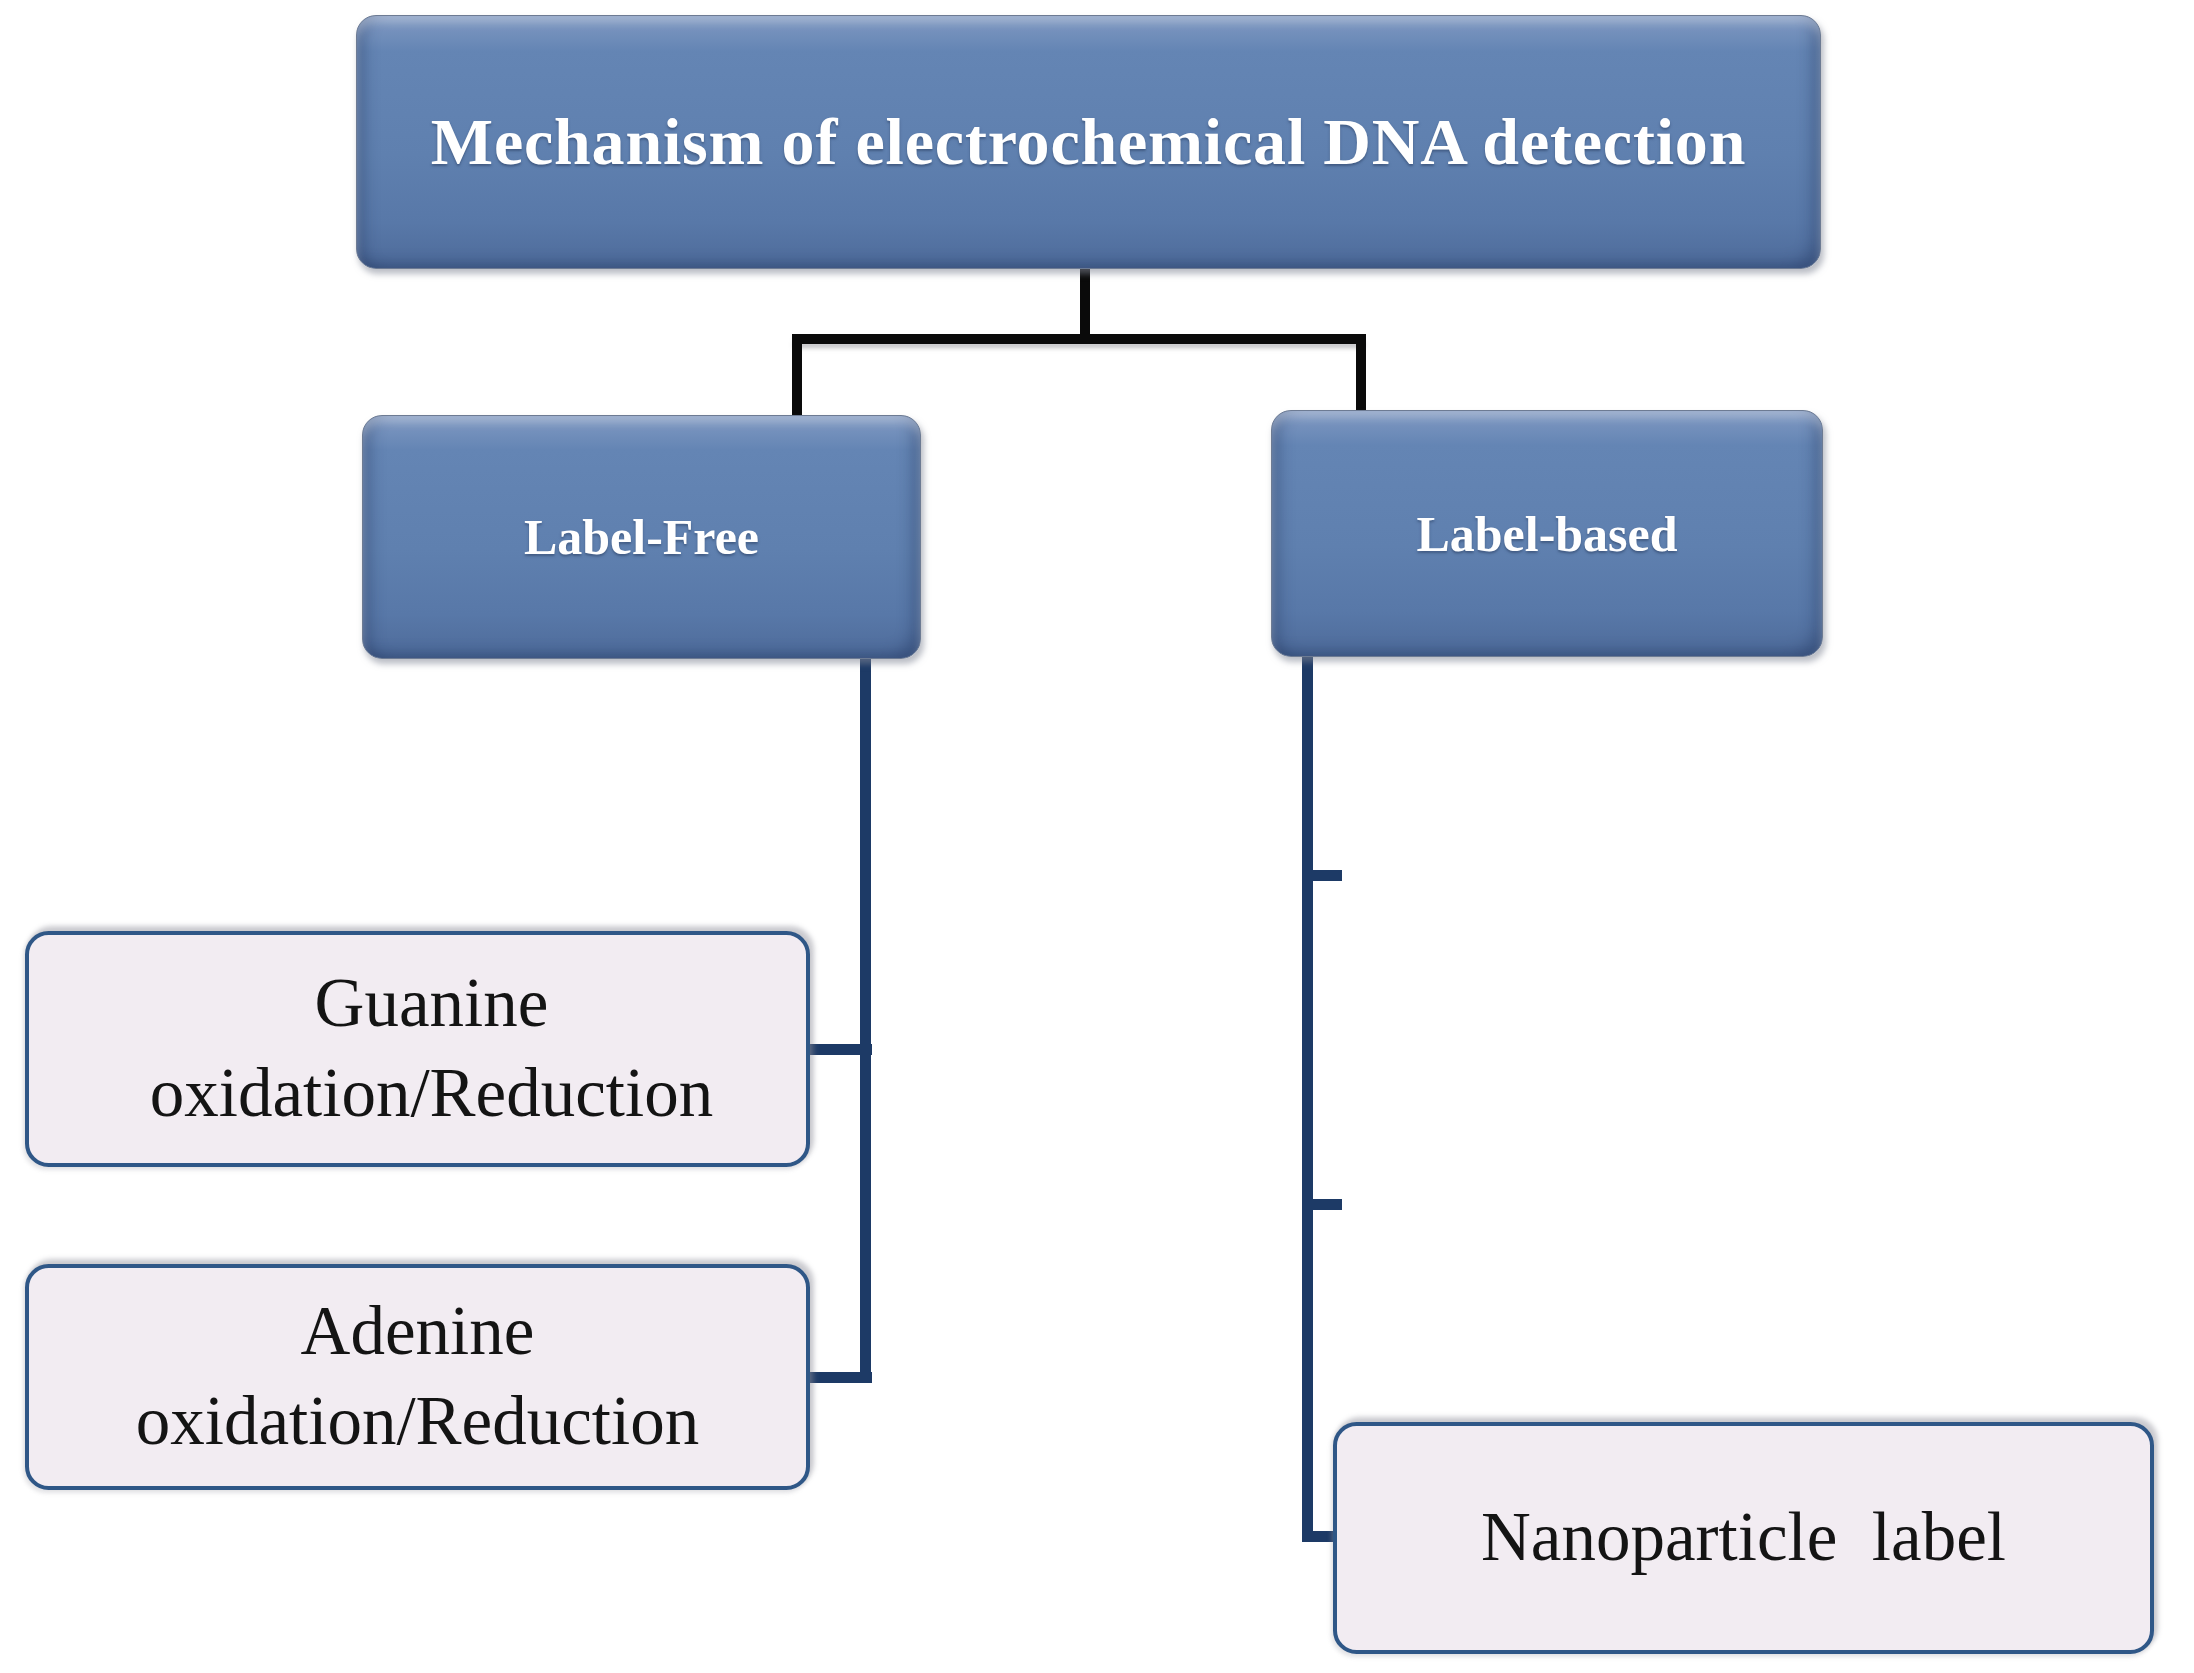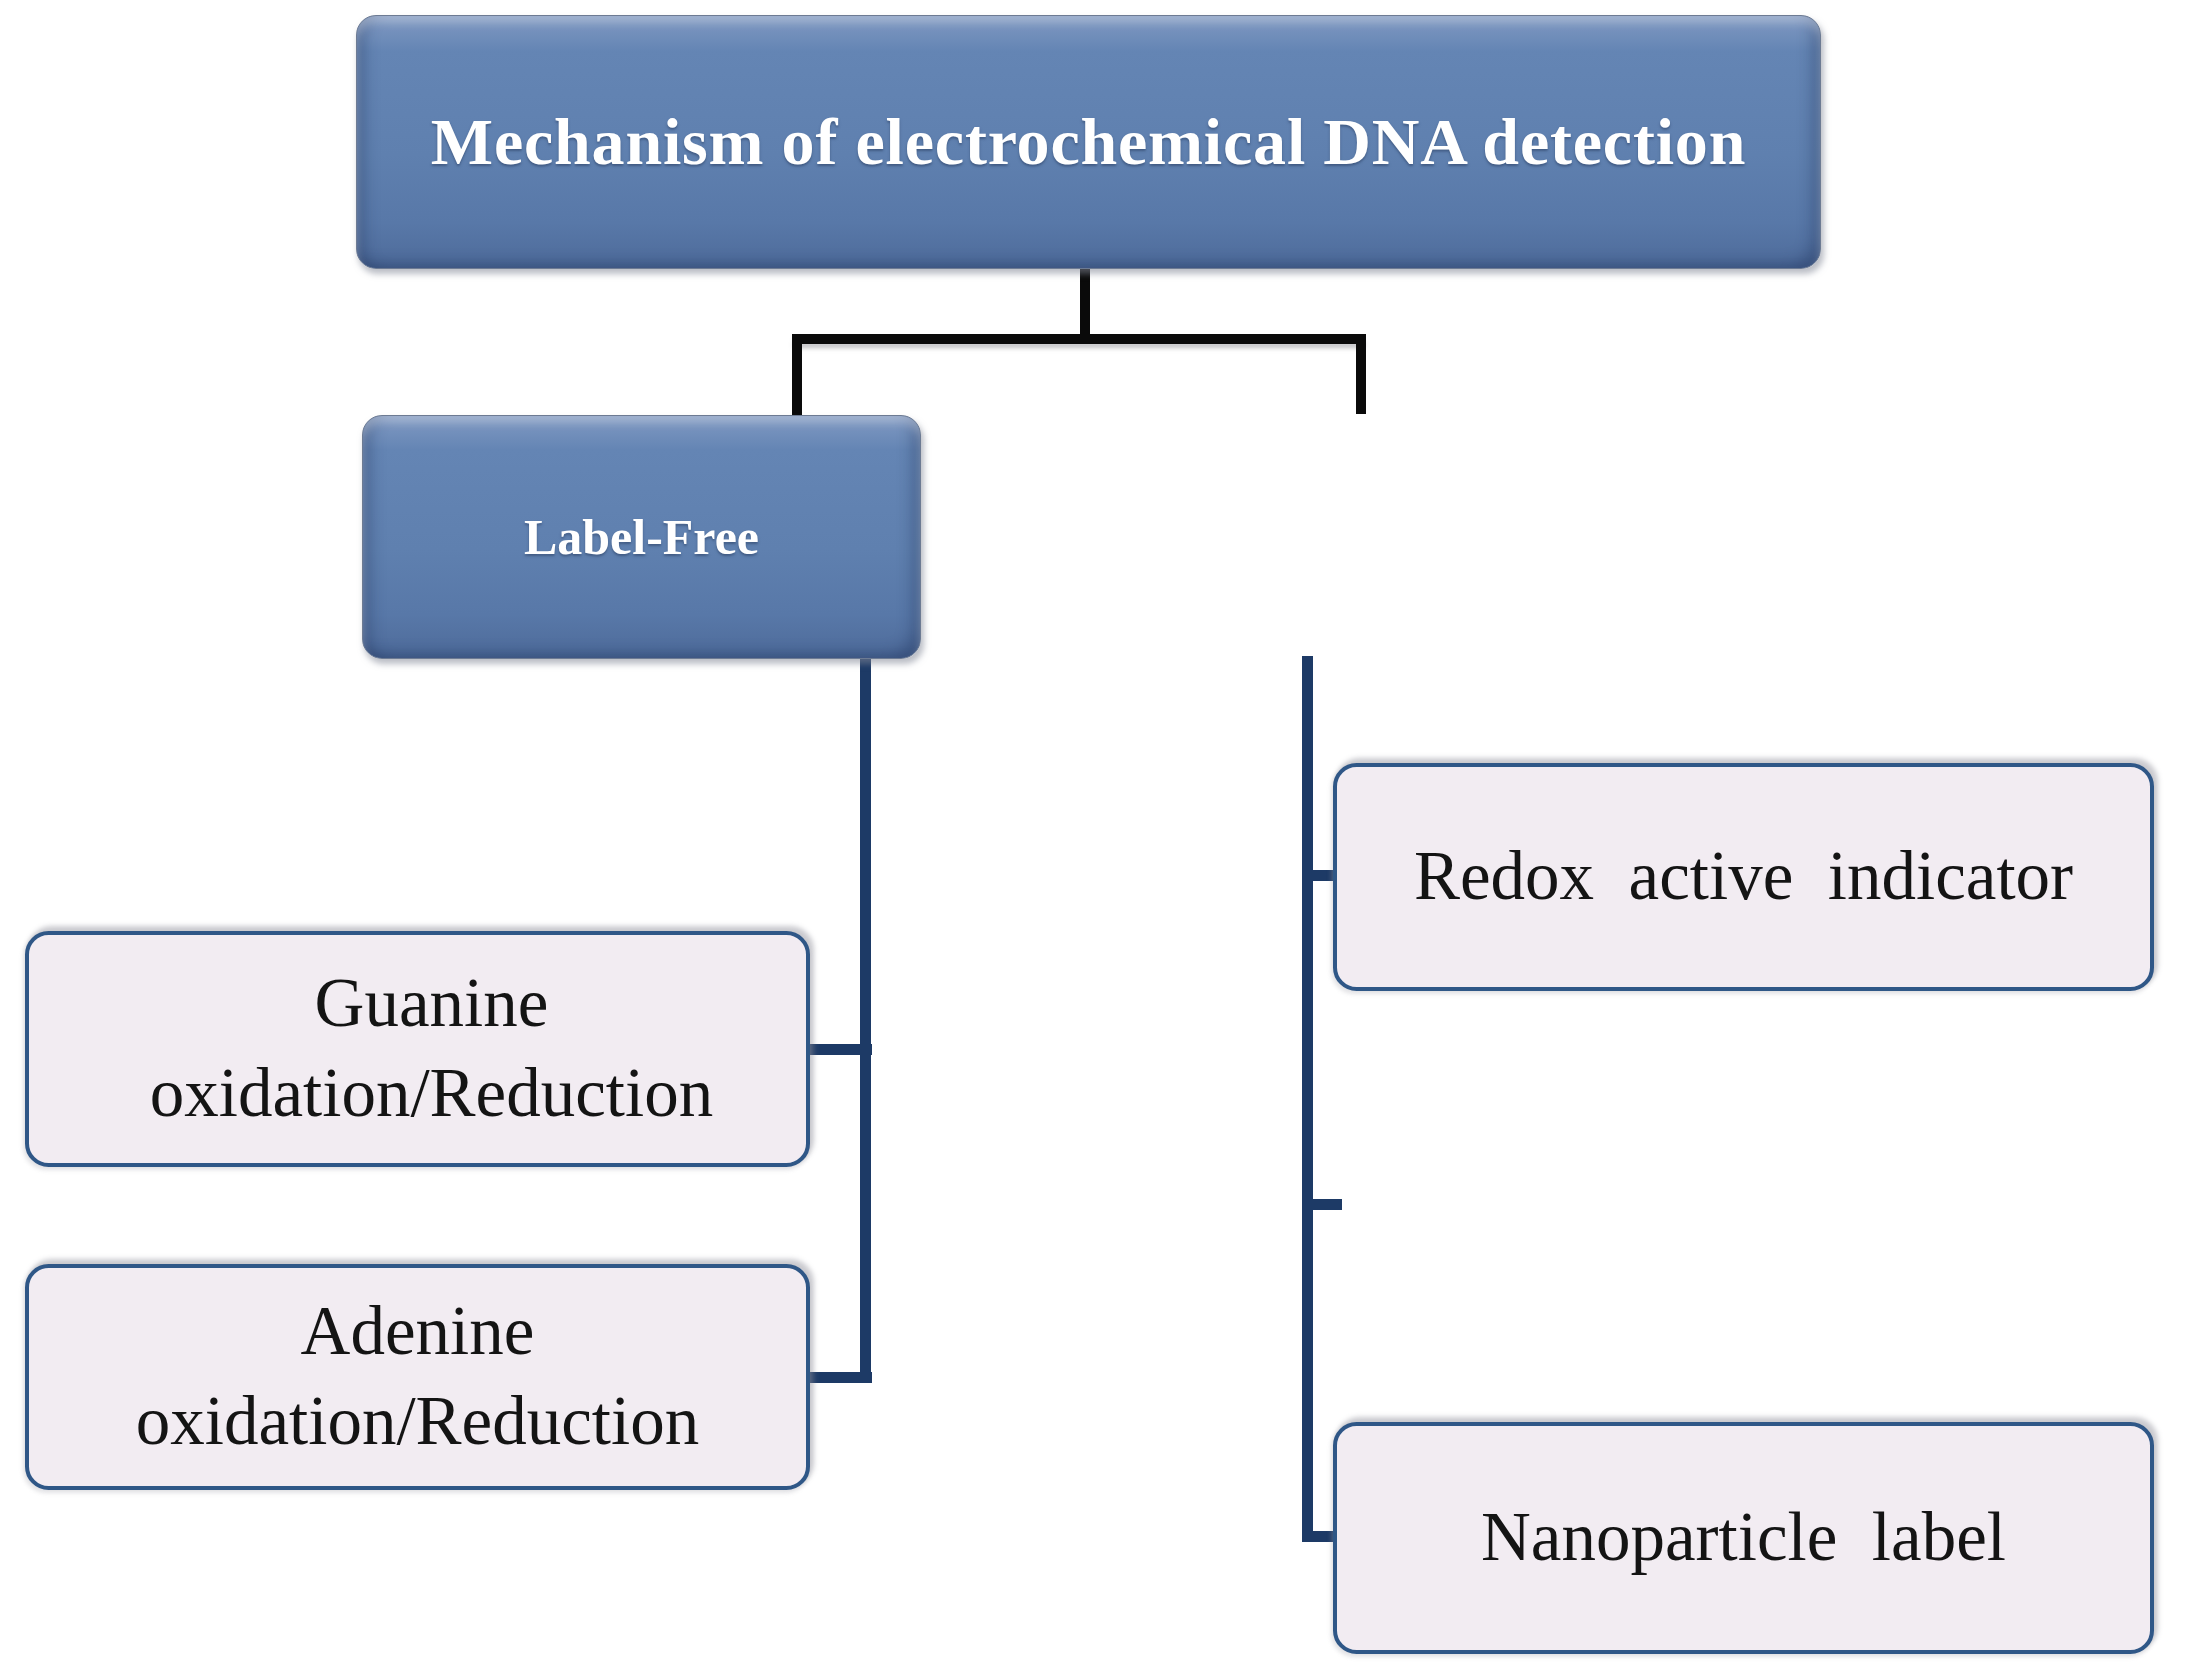"Label-based" div.blue-box { html: none -> <div> <span>Label-based</span> </div> }
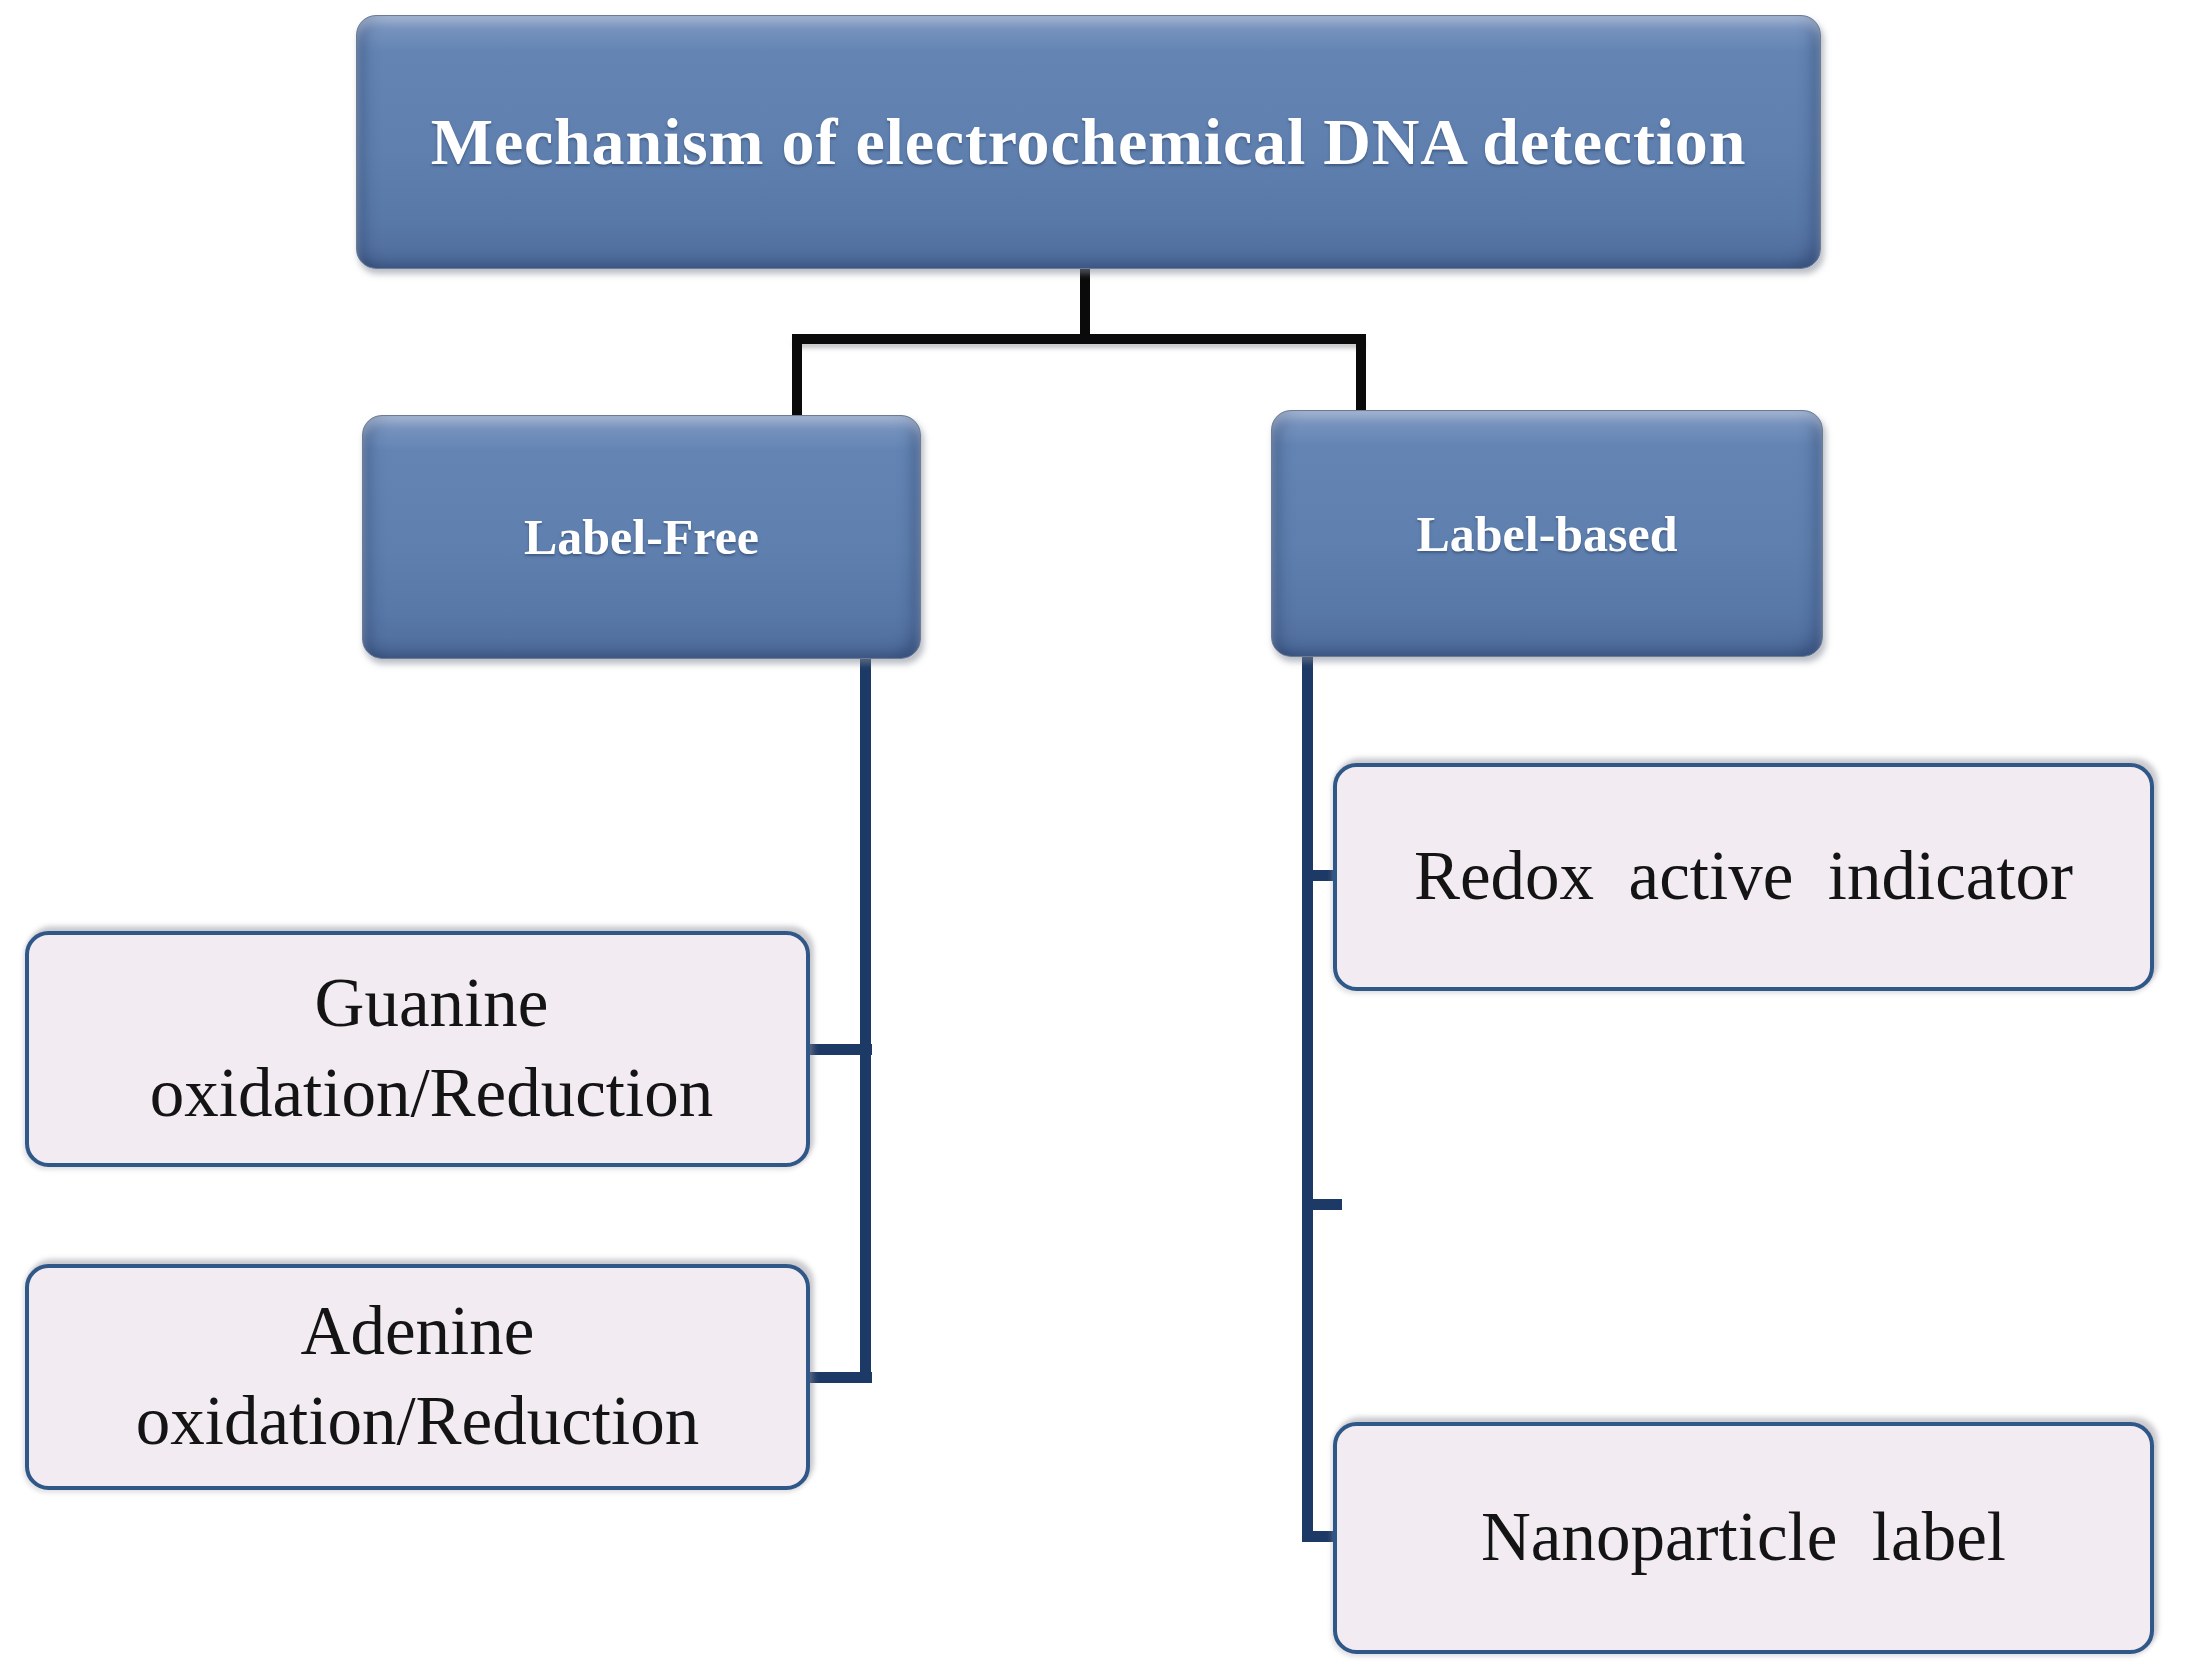"Redox active indicator" div.pink-box { html: <div> <span>Redox active indicator</span> </div> -> none }
